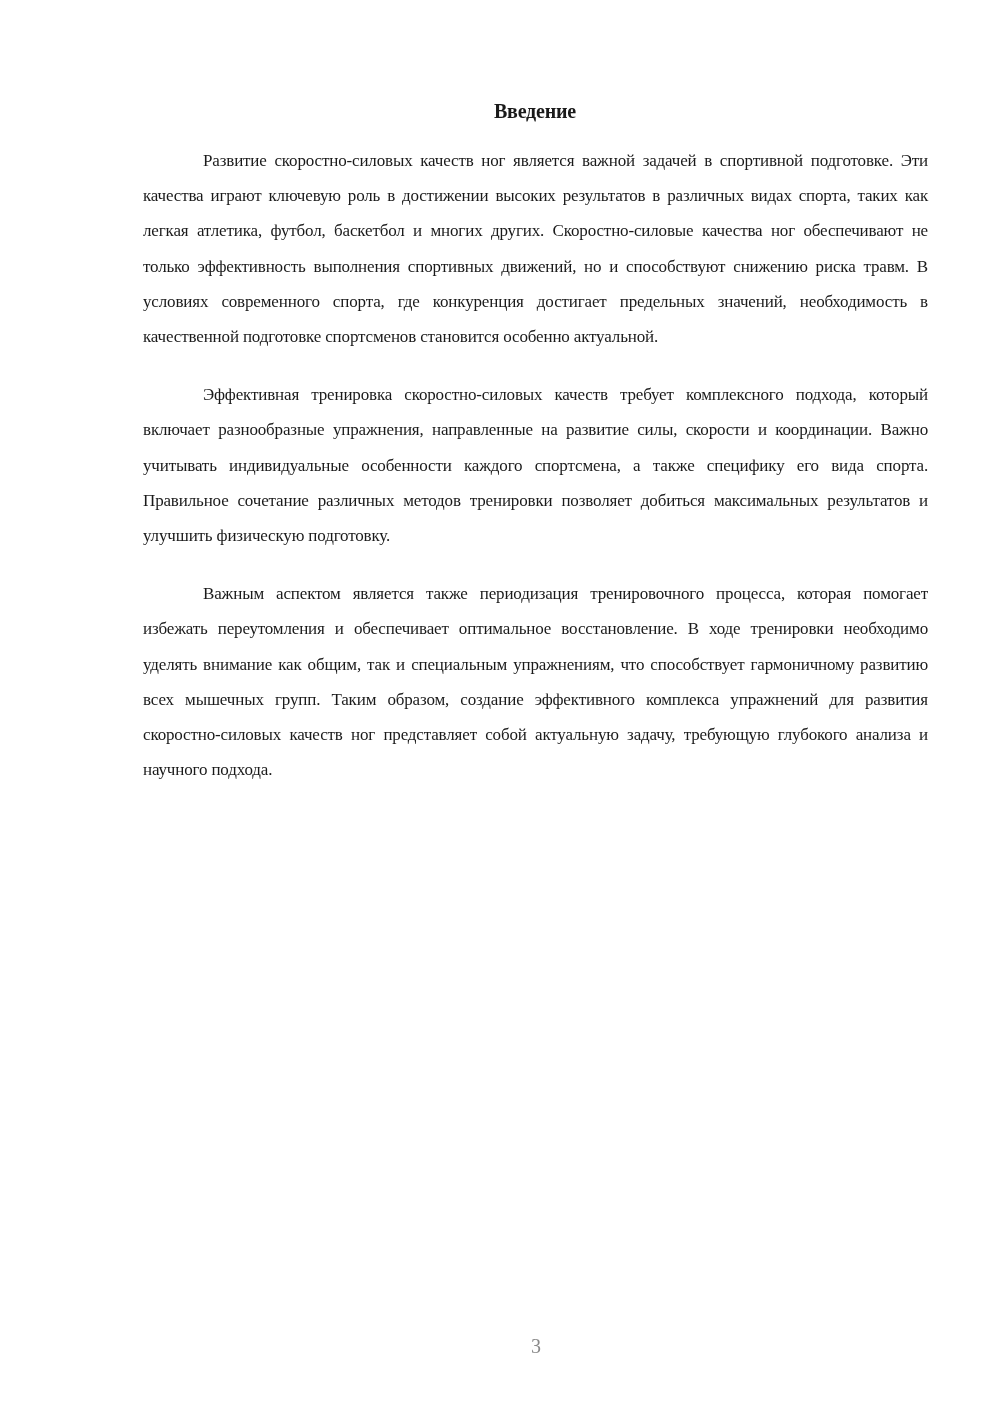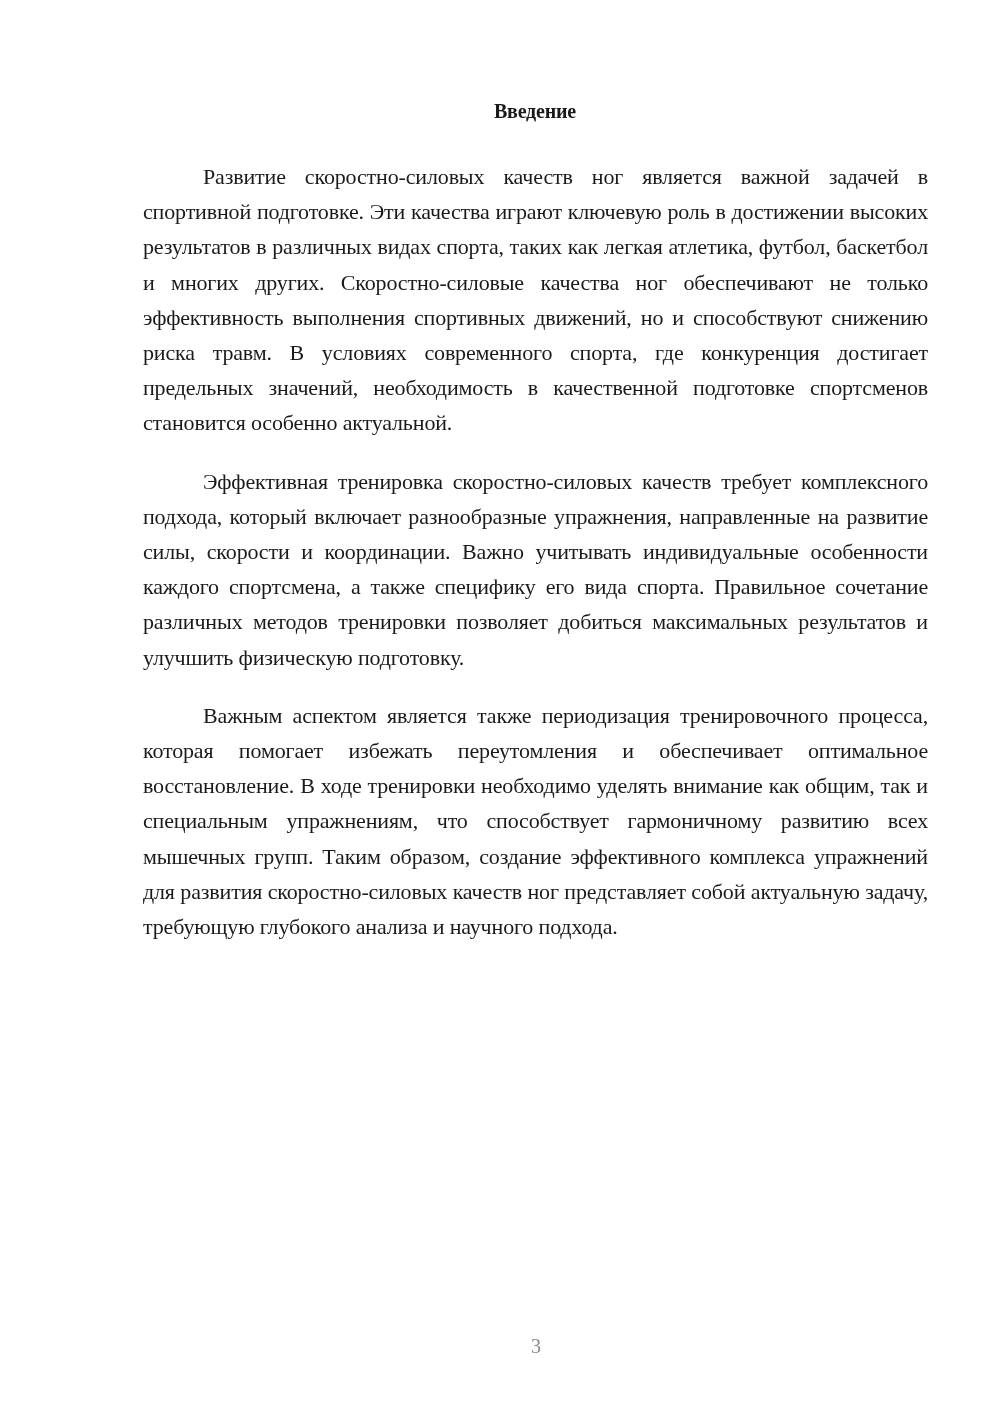"Развитие скоростно-силовых качеств ног" .para { font-size: 22px -> 17px; margin: 16px 0 23px 0 -> 0 0 23px 0 }
